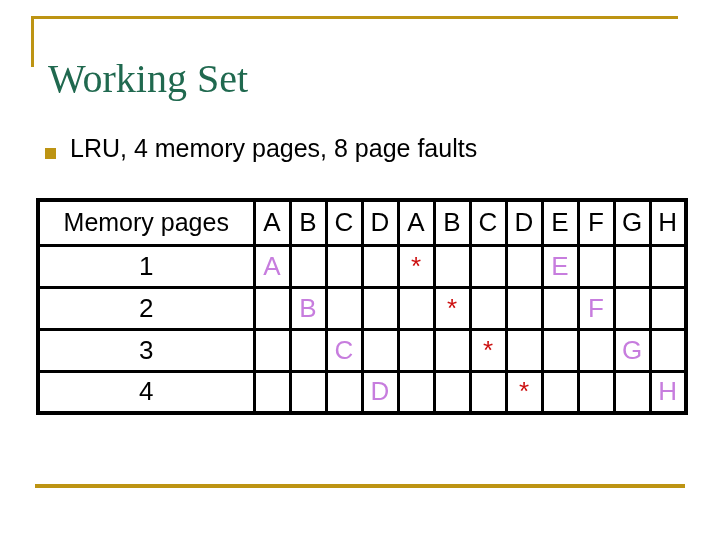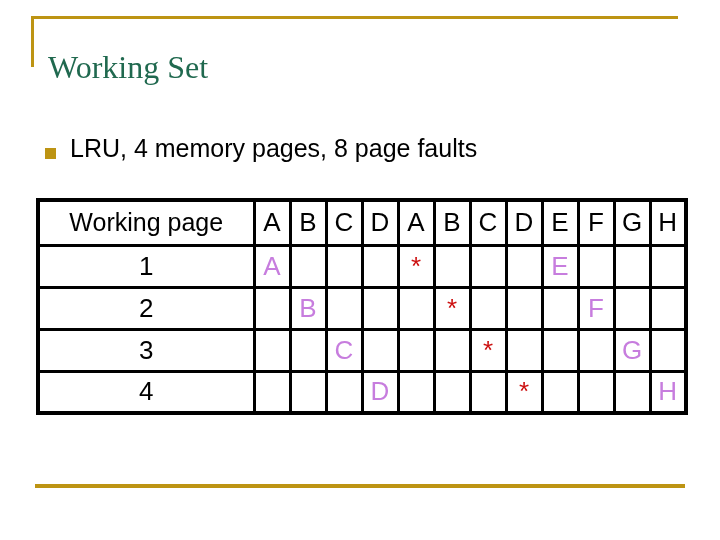"Working Set" #slide-title { font-size: 32px -> 40px }
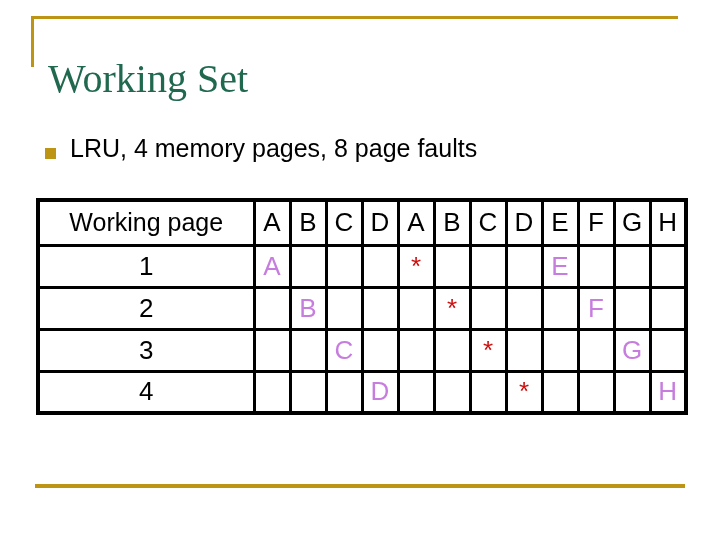"Working page" th.hdr-label { text: Working page -> Memory pages }
